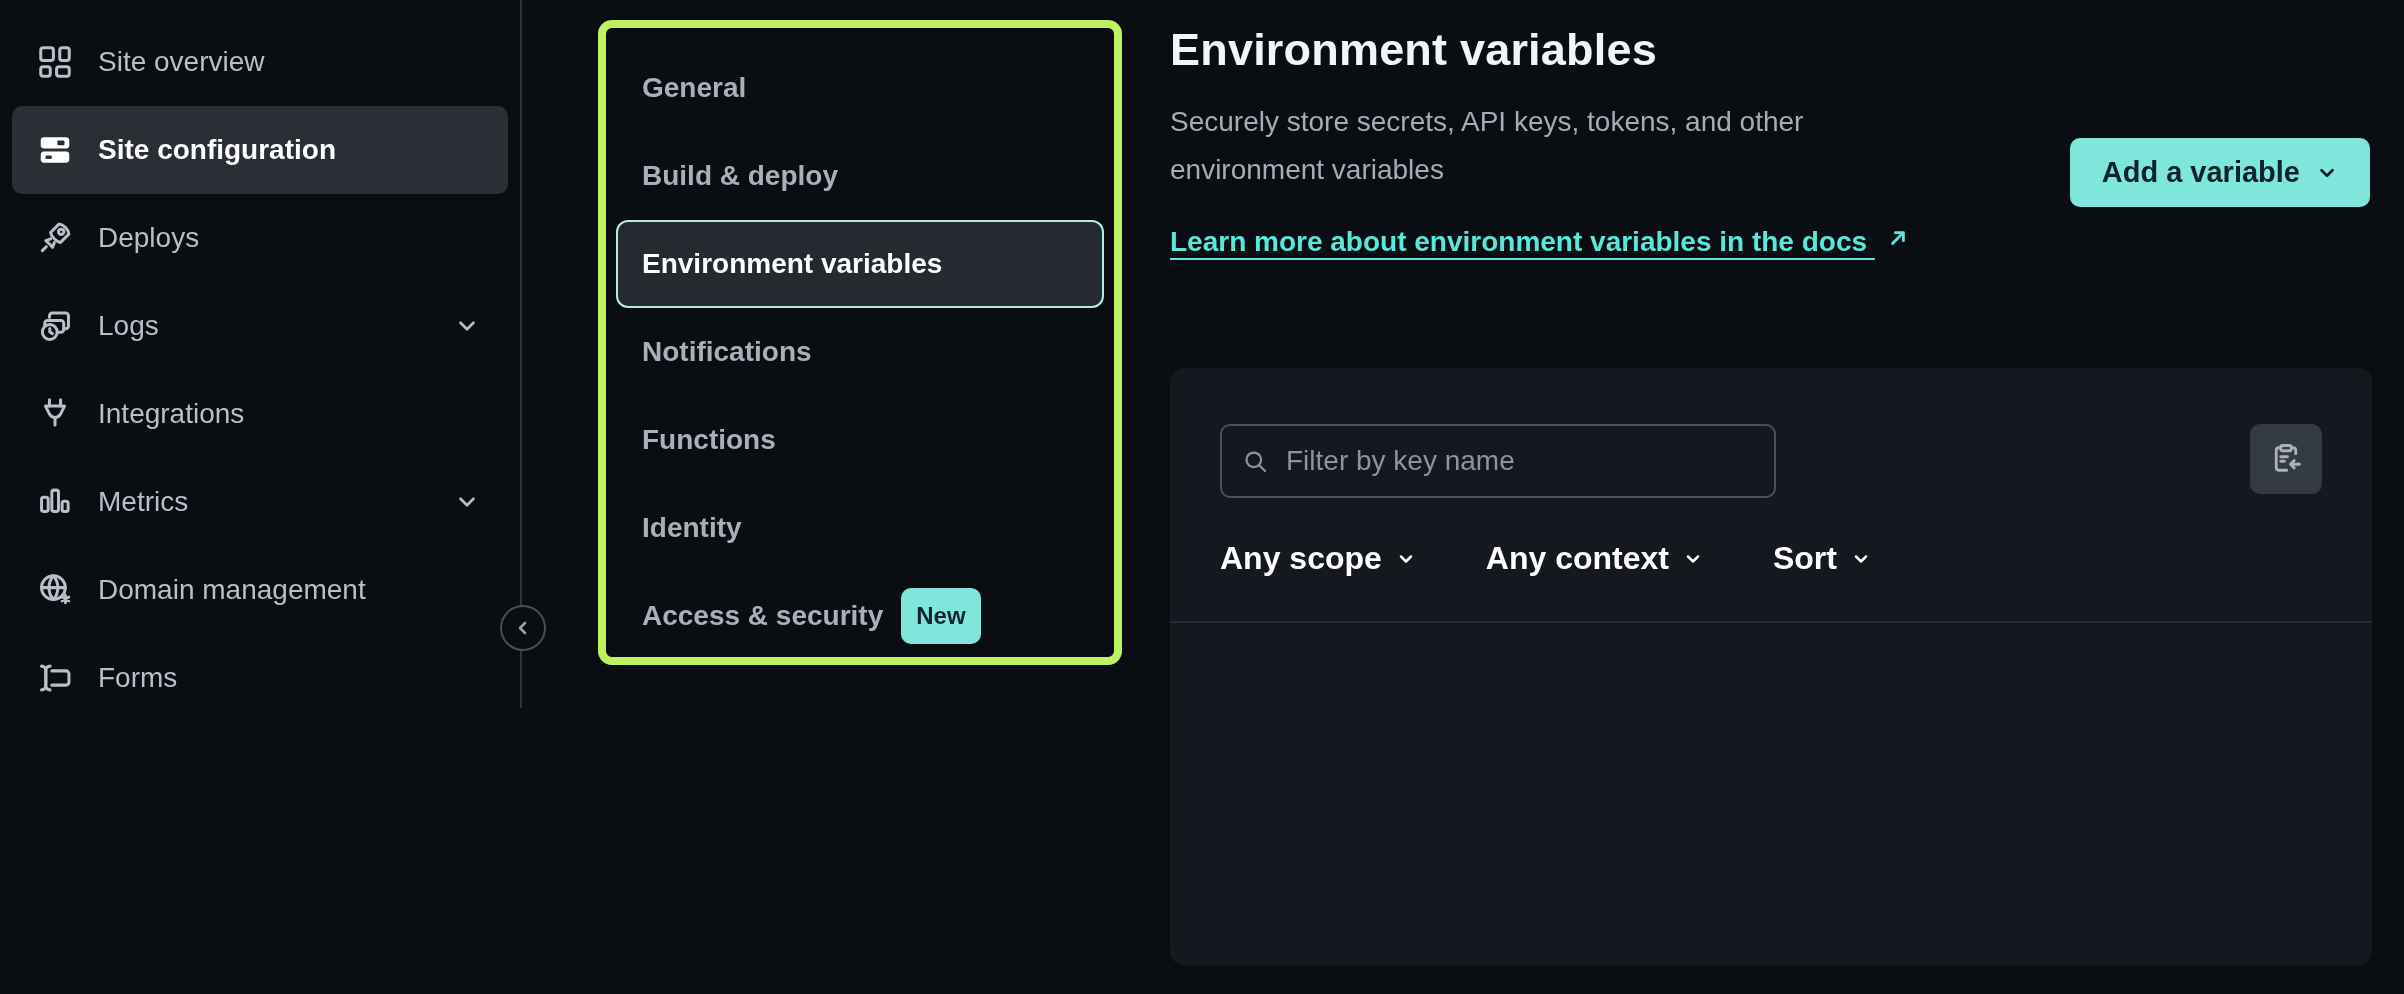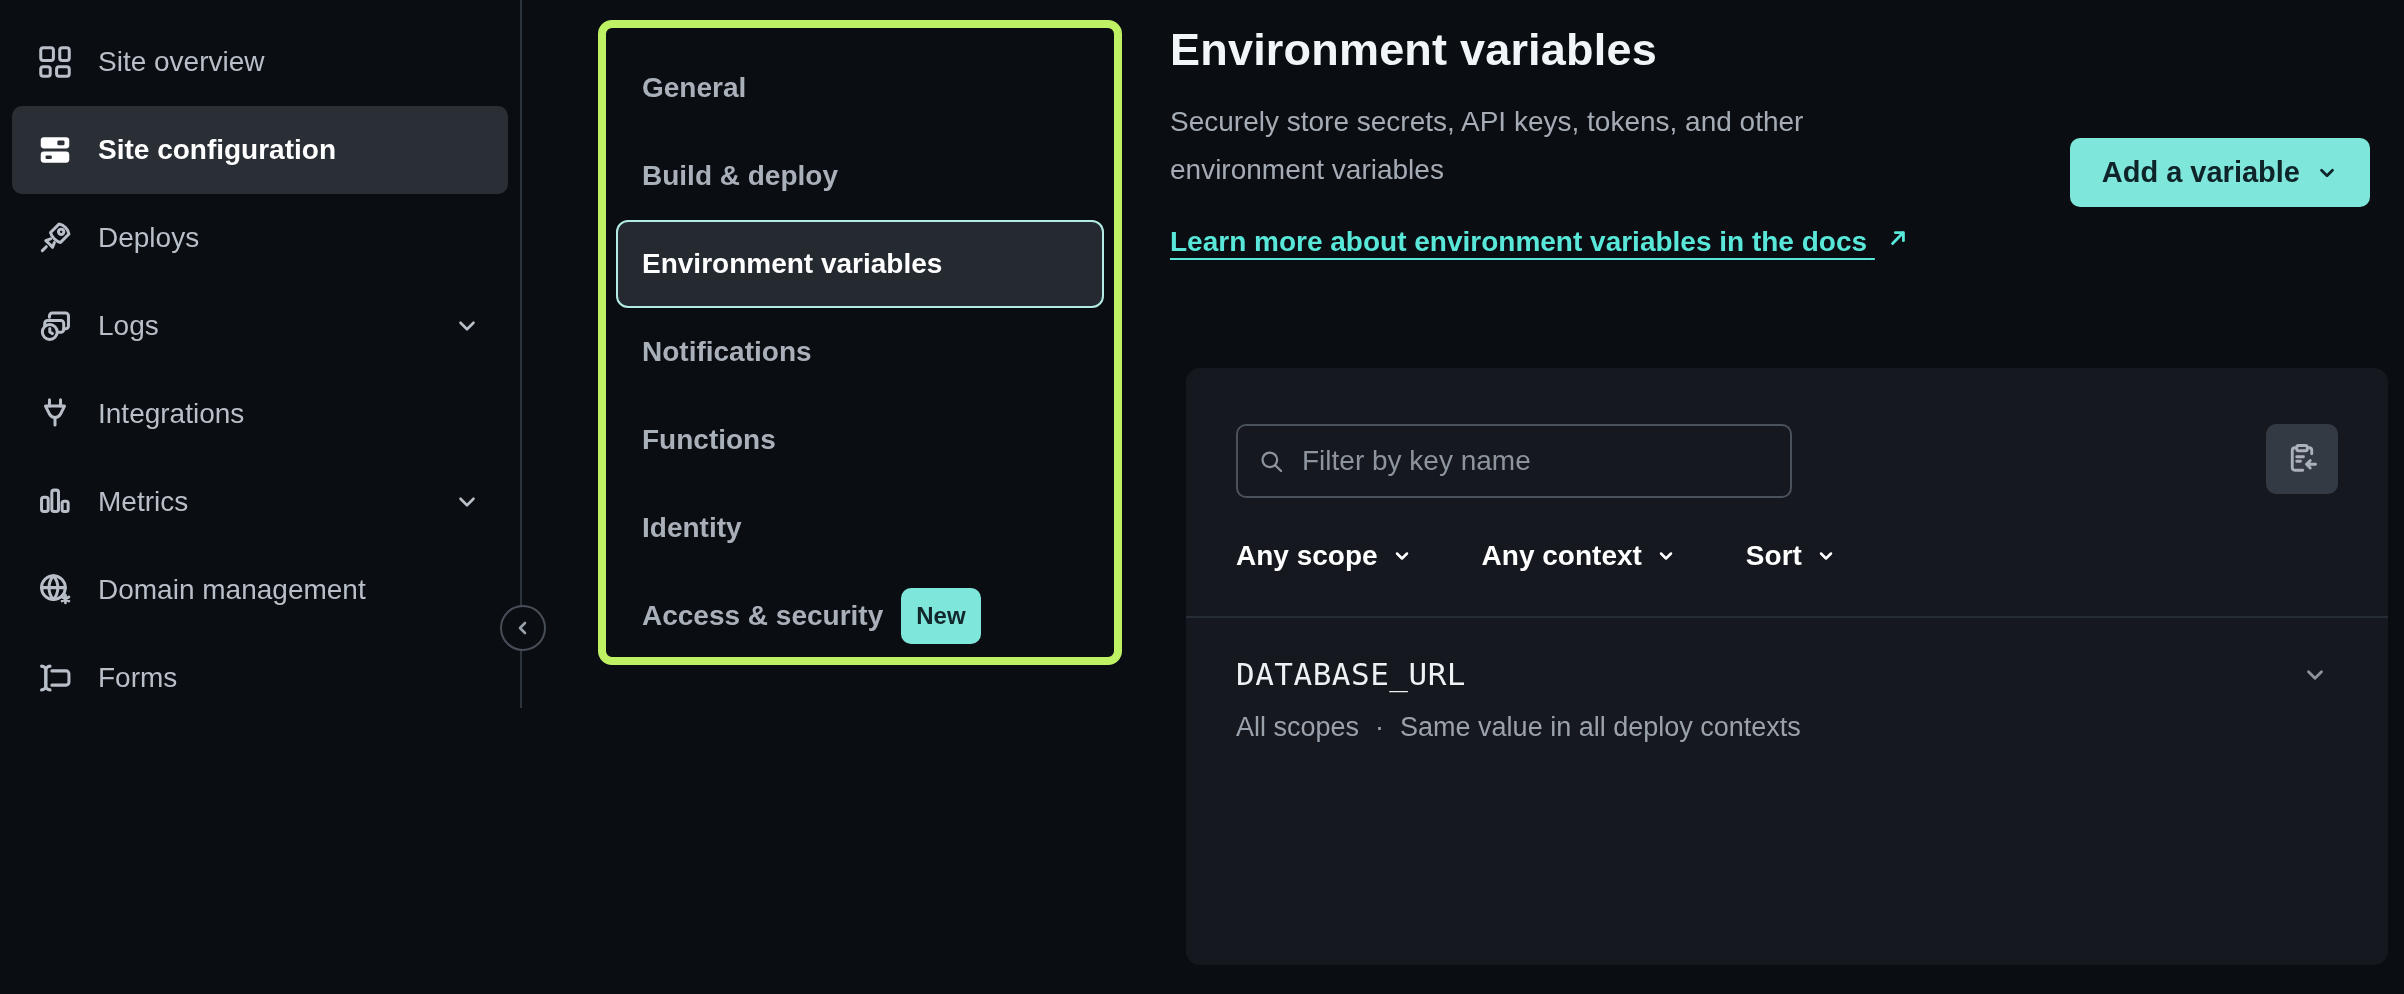"Filter by key name" .panel { left: 16px -> 0 }
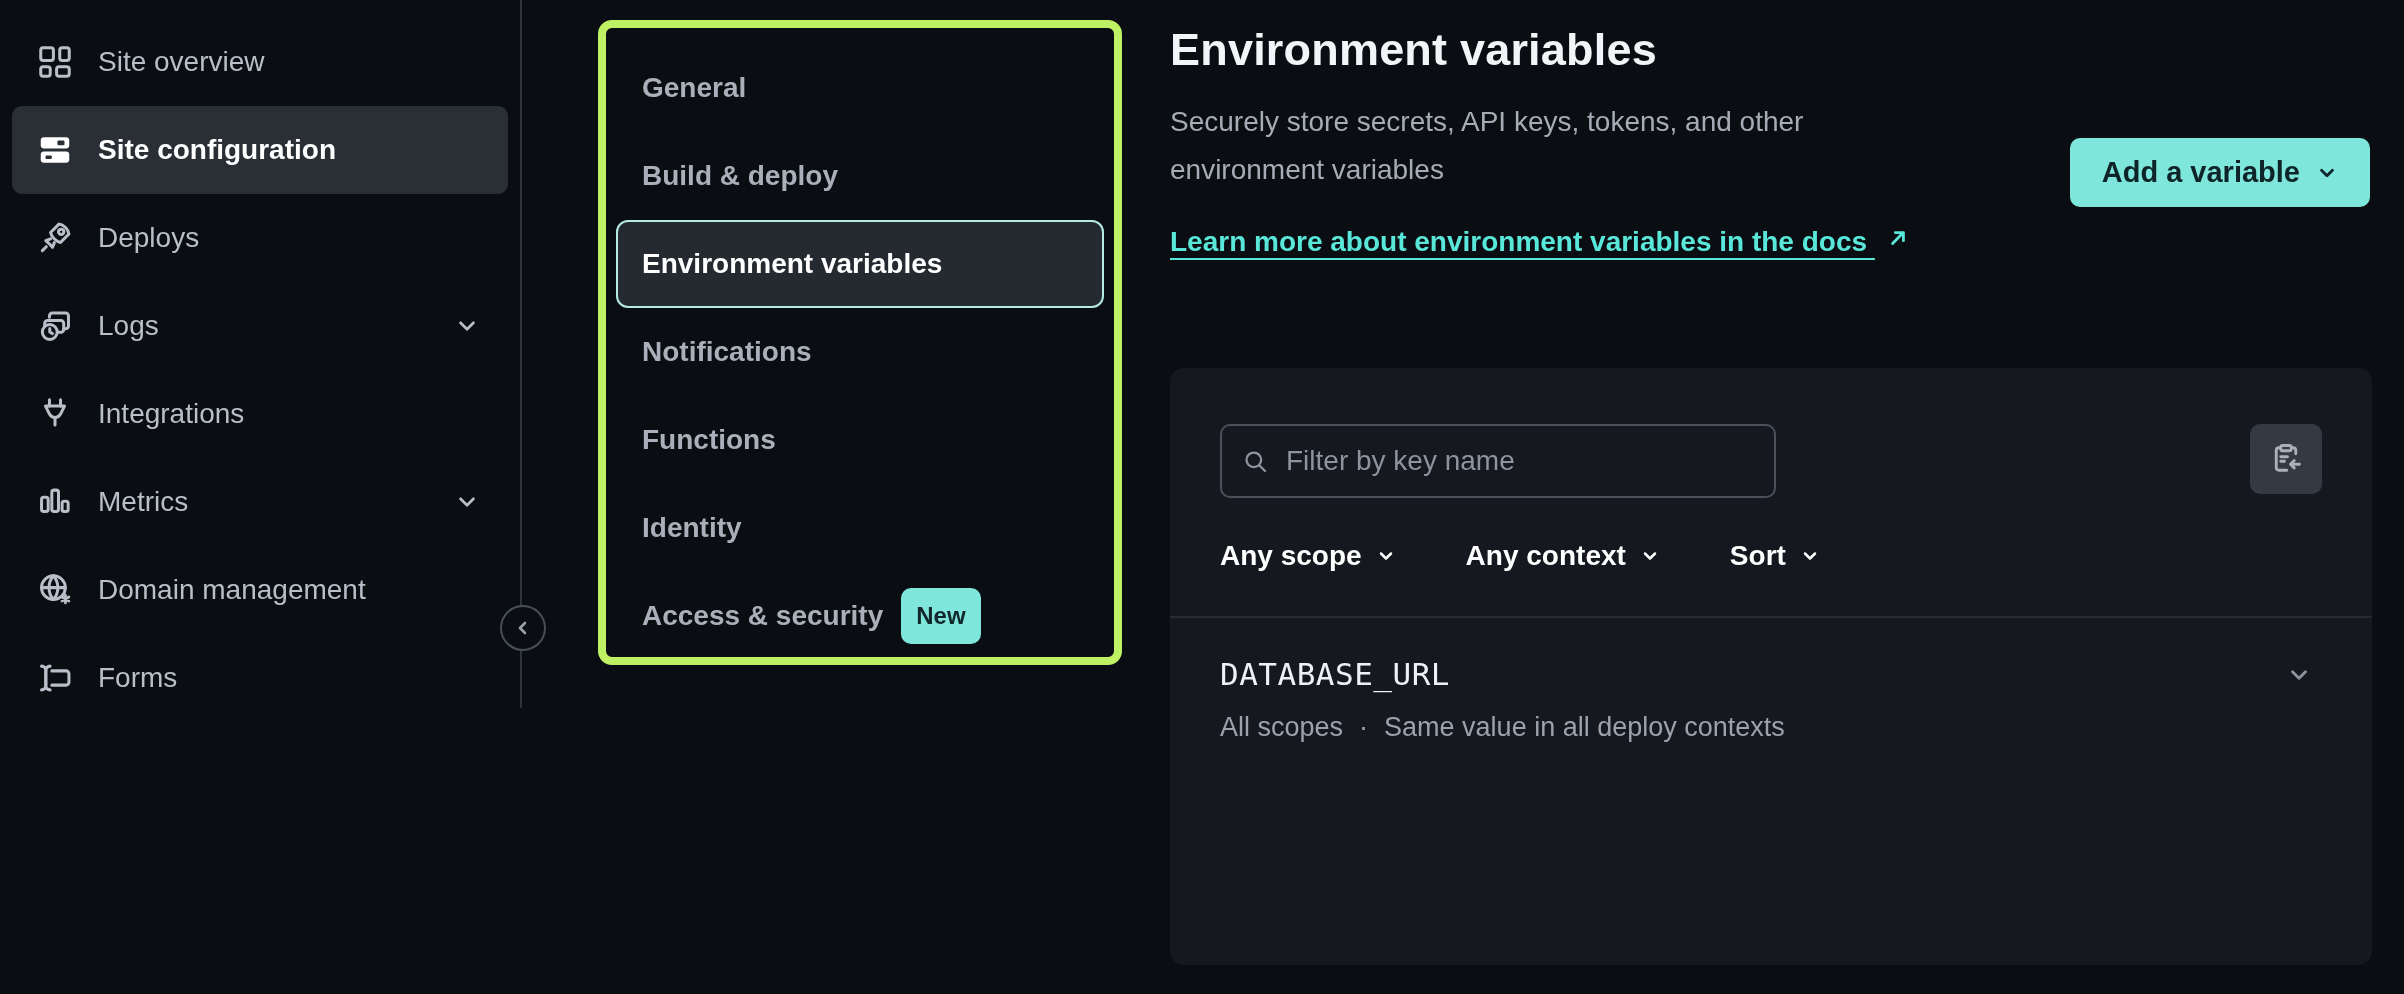"Any scope" .dropdown { font-size: 28px -> 32px }
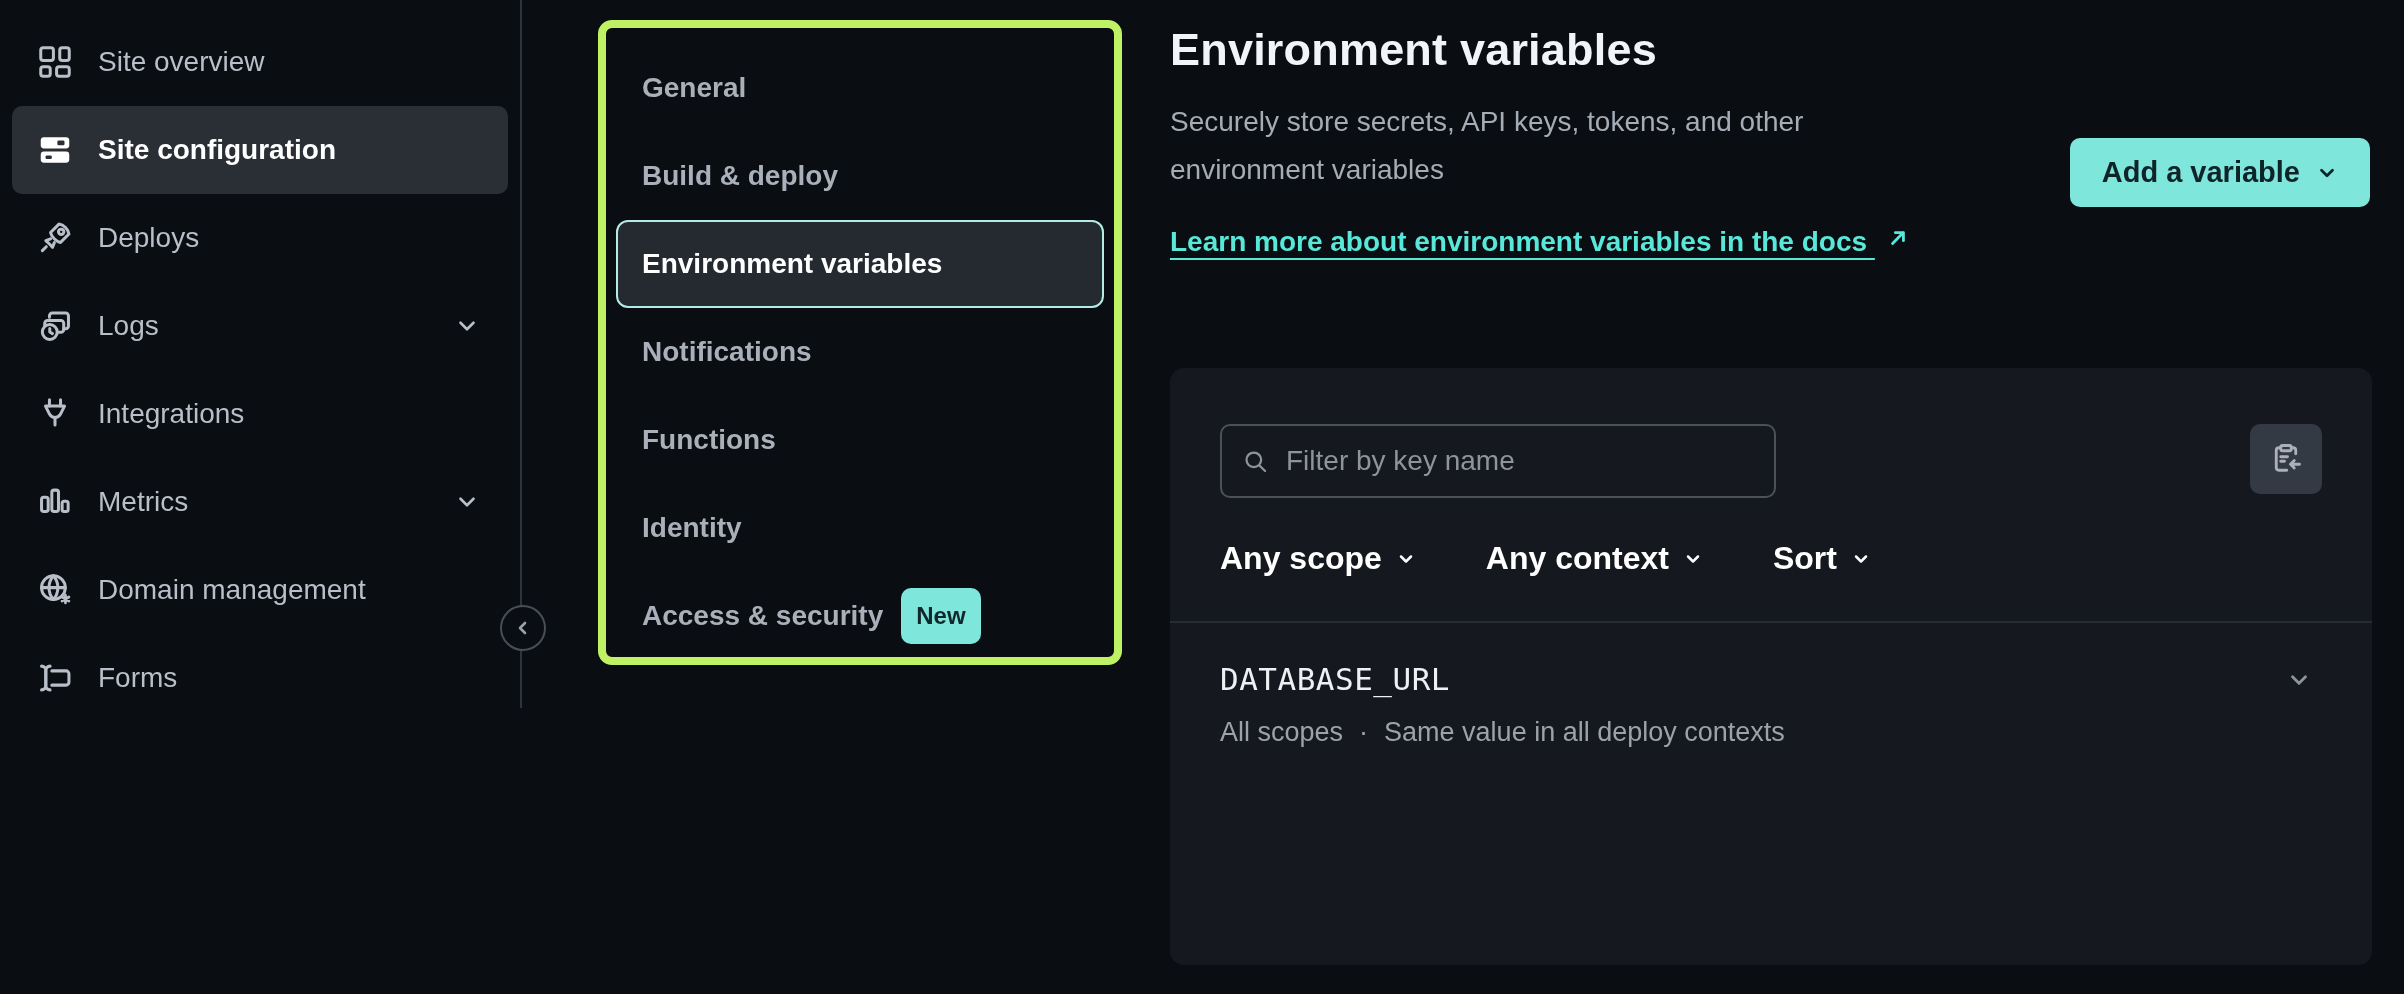"DATABASE_URL" div.env-row { html: <div> <div>DATABASE_URL</div> <div> <span>All scopes</span> <span>·</span> <span>Same value in all deploy contexts</span> </div> <span> <svg> <path></path> </svg> </span> </div> -> none }
